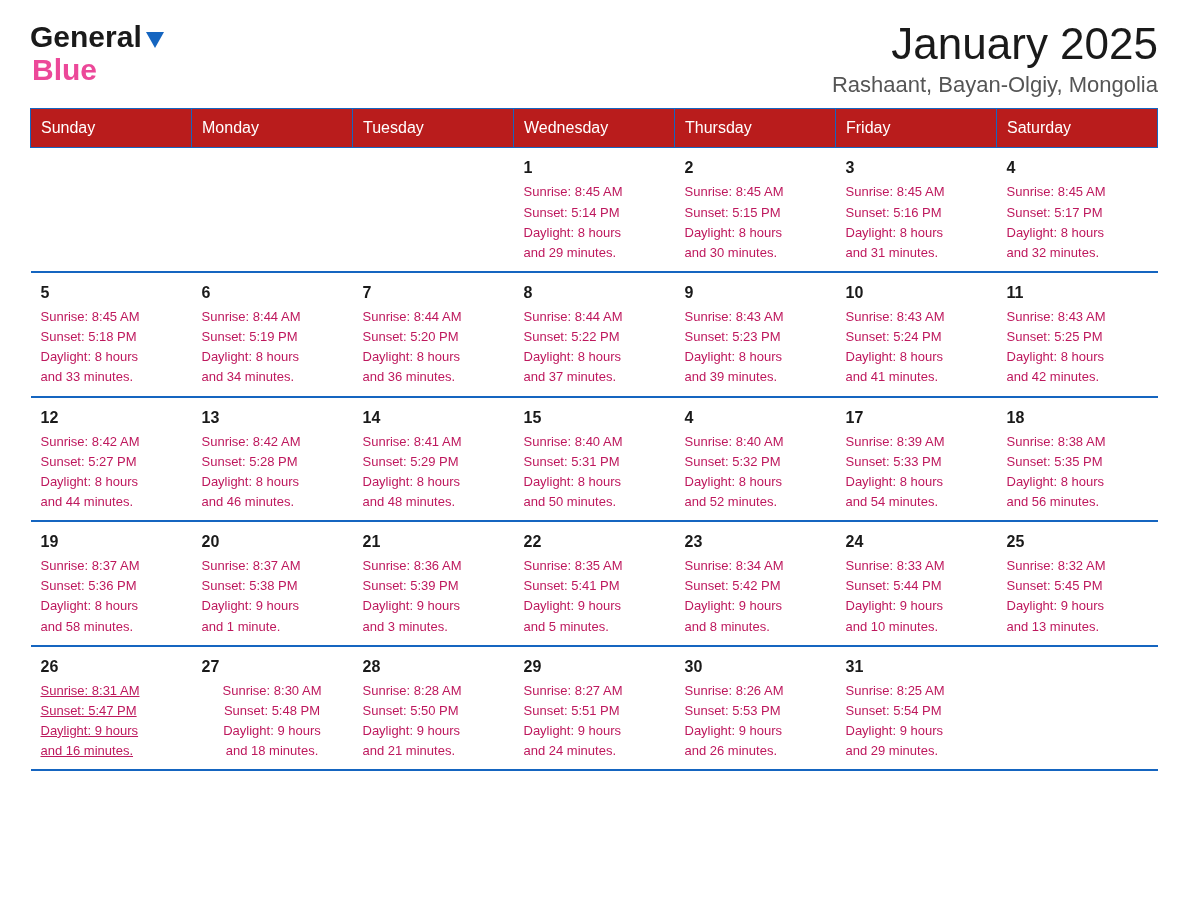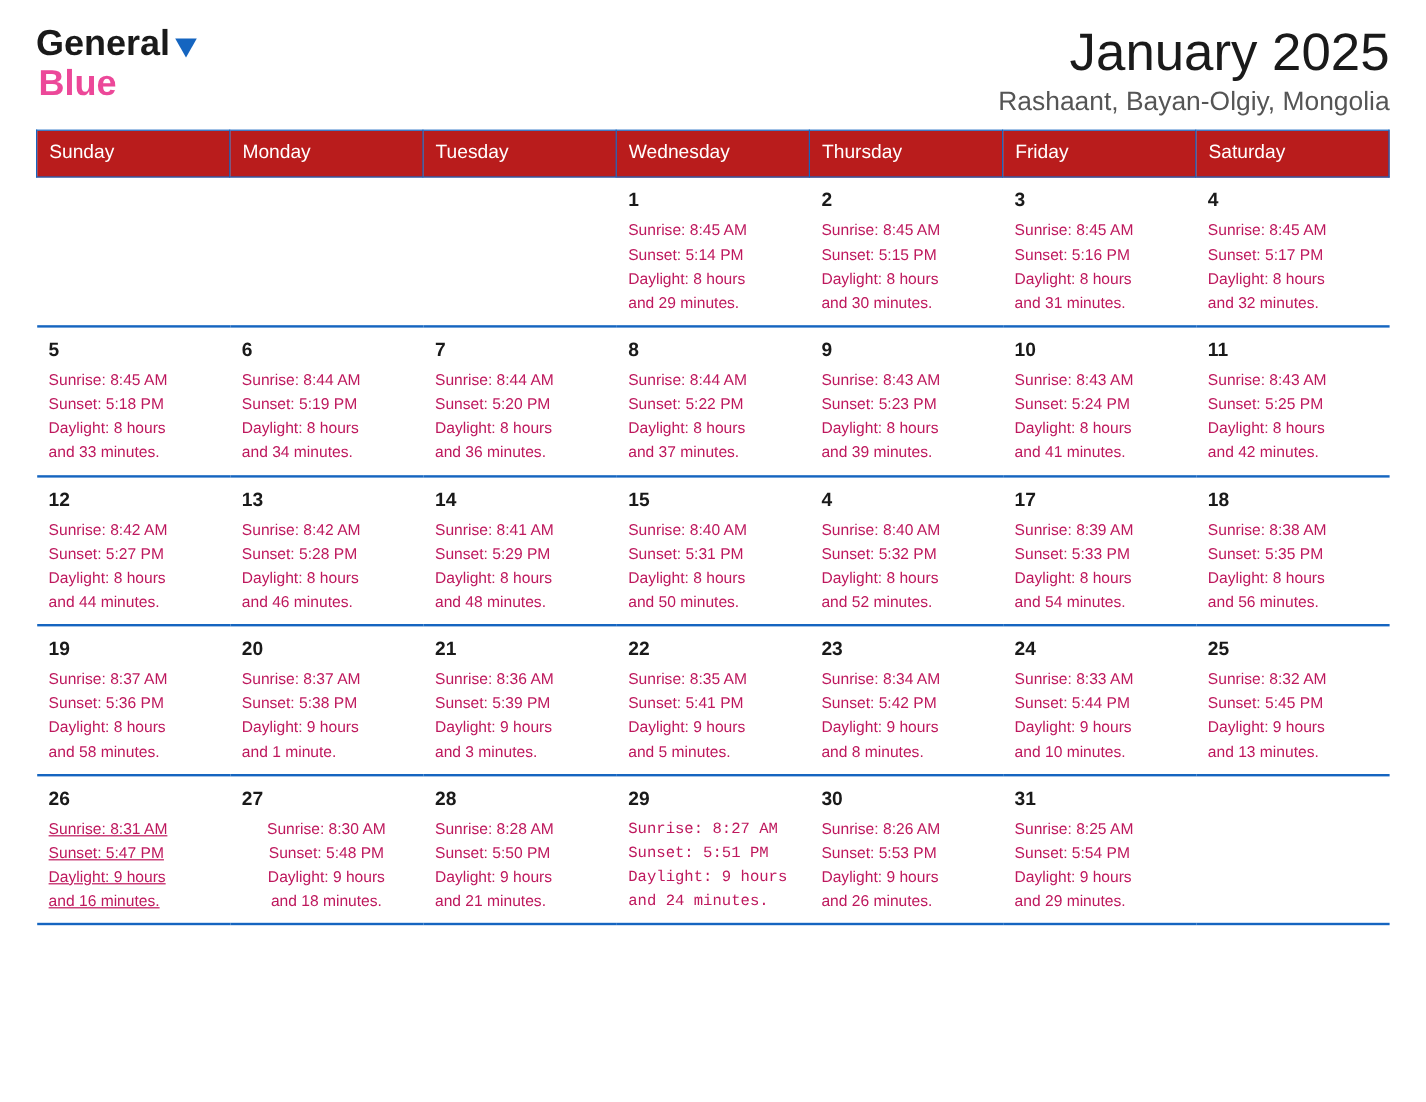"Sunrise: 8:27 AM" div.day-info { font-family: Liberation Mono, monospace -> none }
